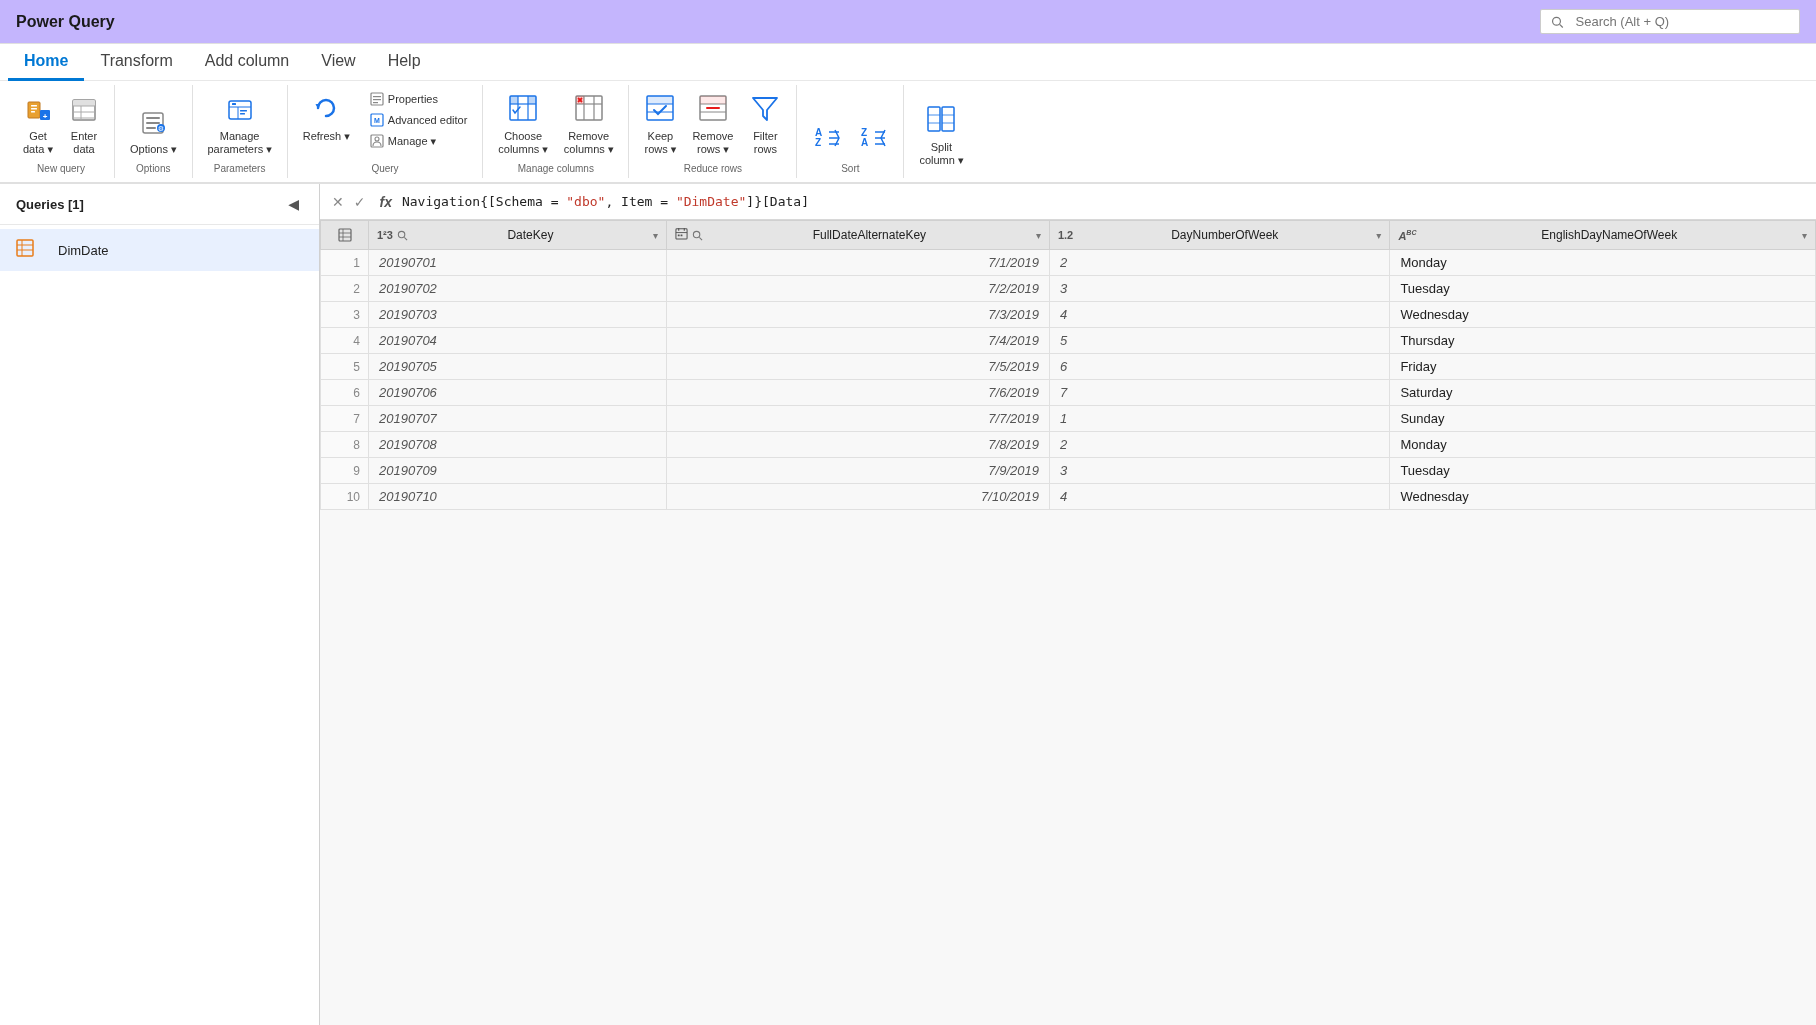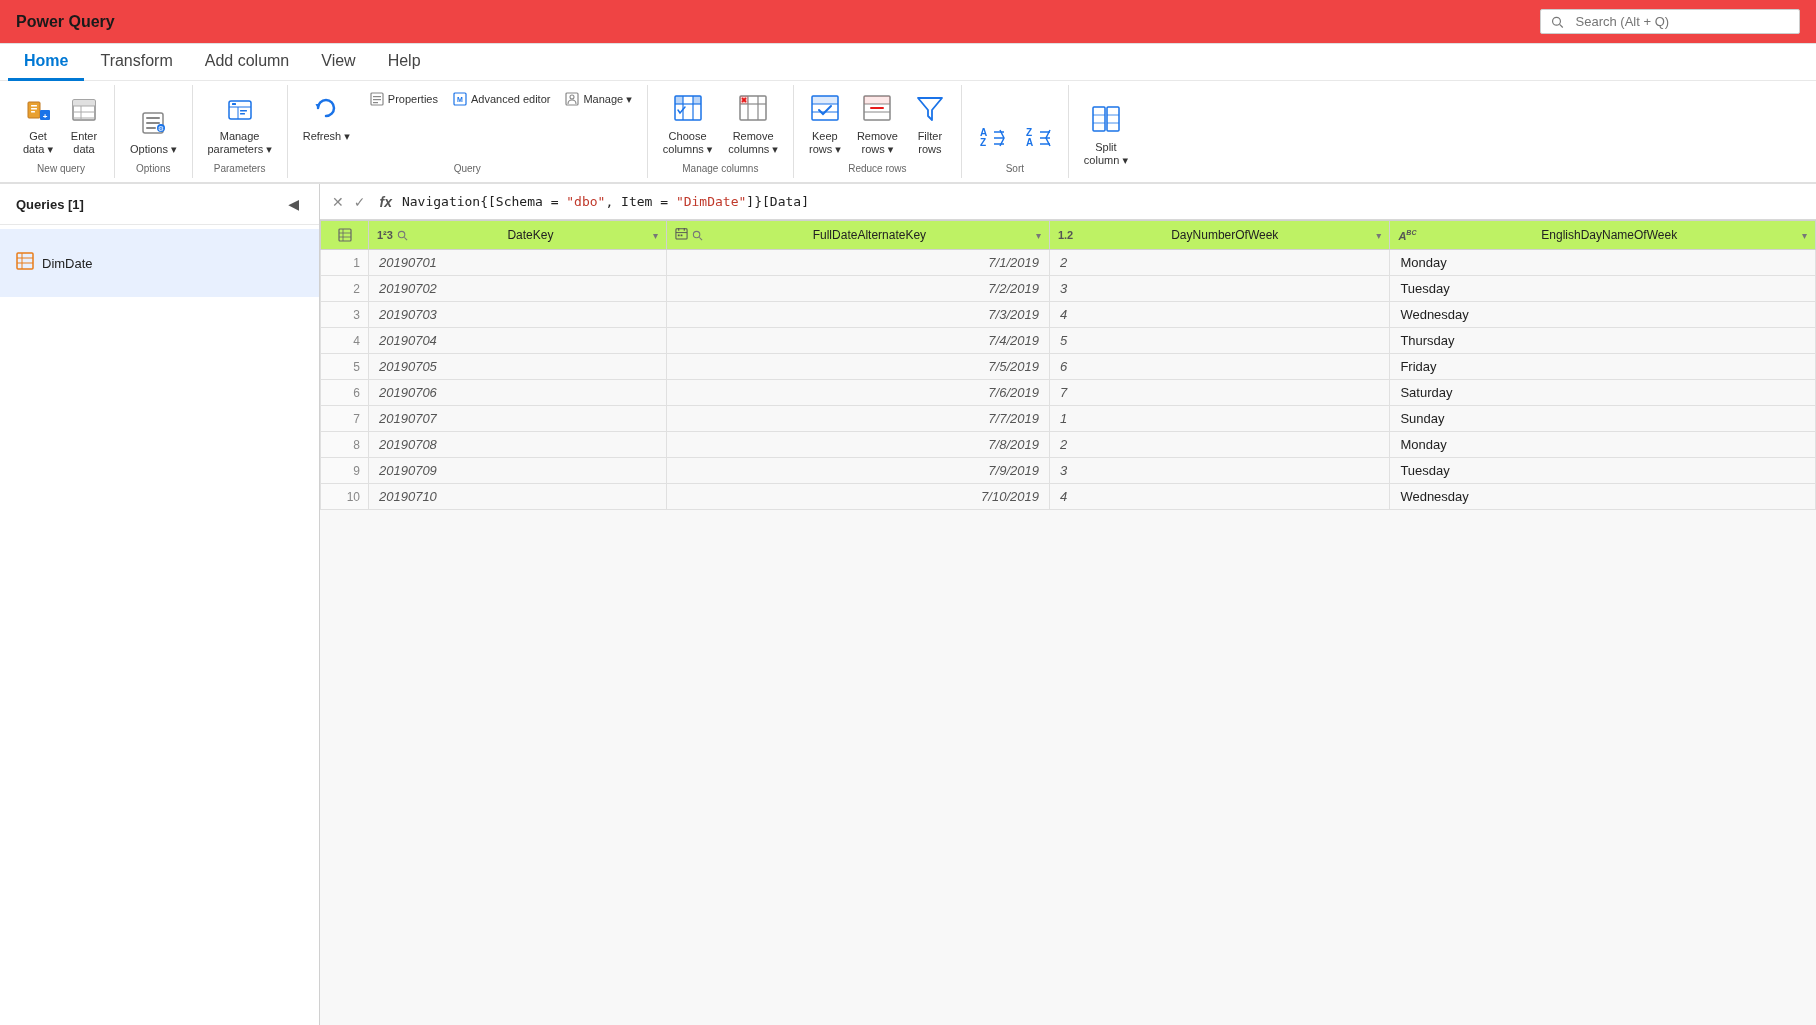"Power Query" .title-bar { background: #ef4444 -> #c4b5fd }
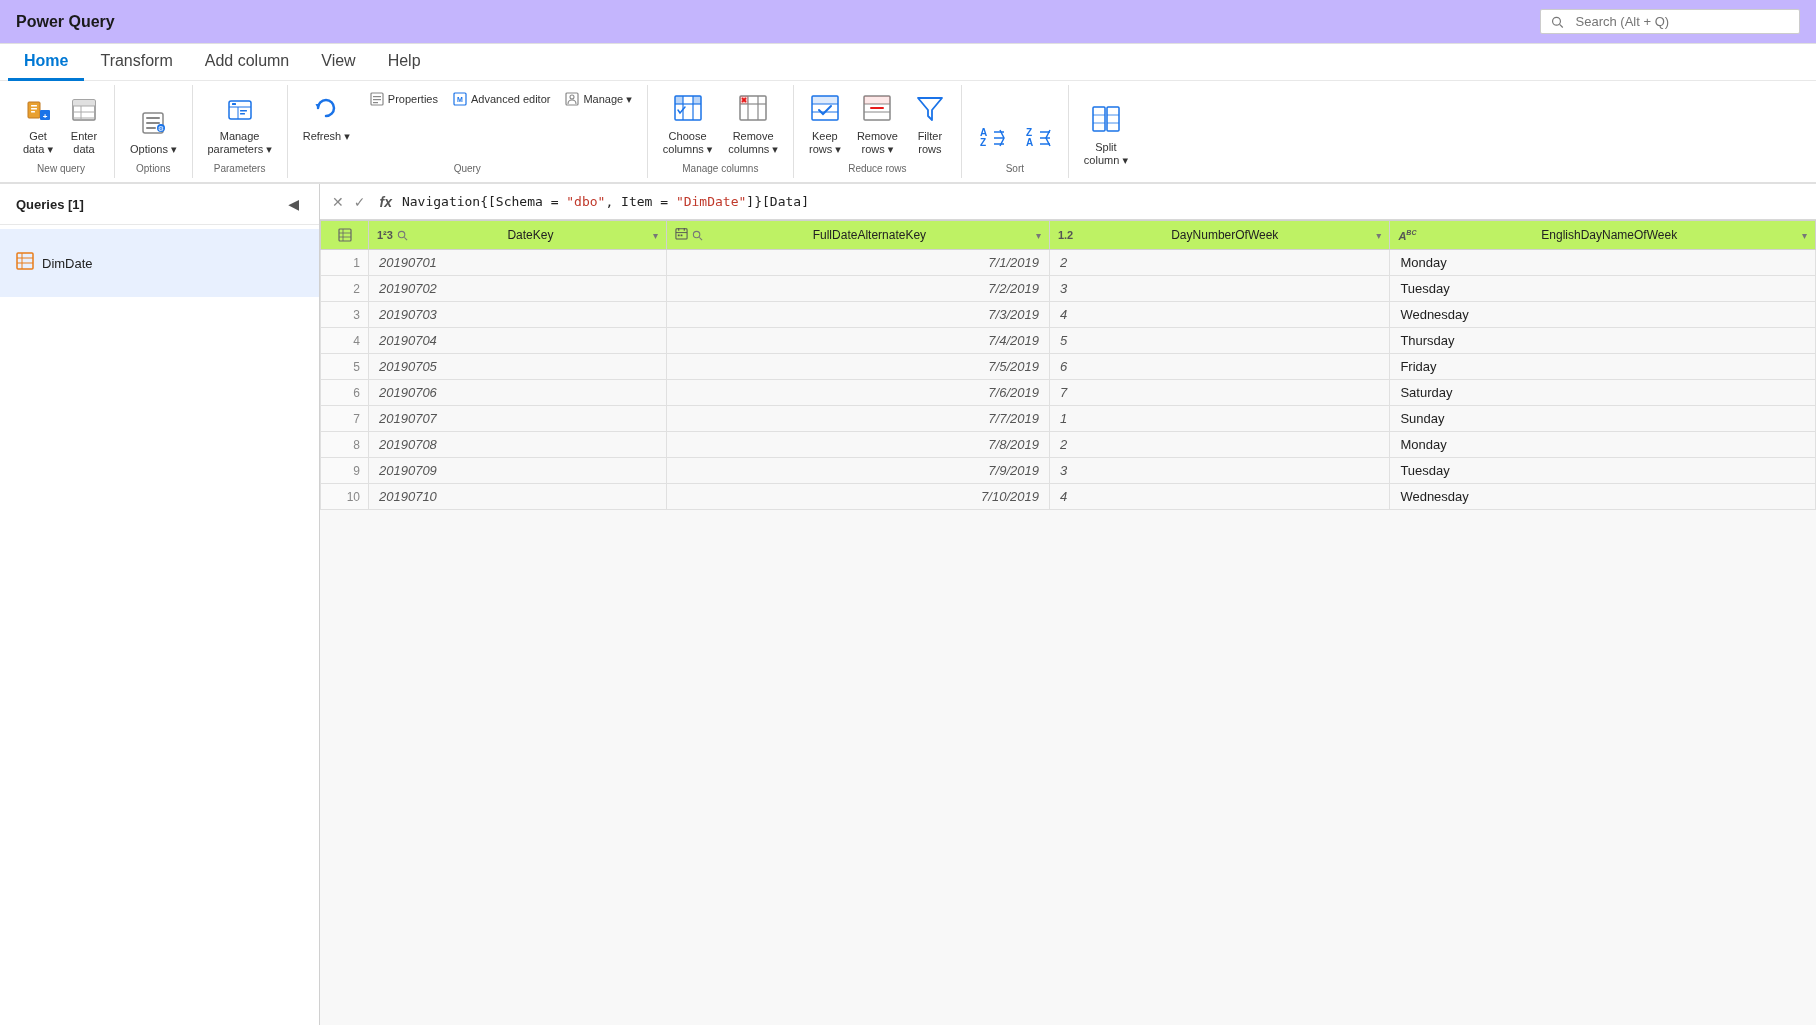"Properties" .ribbon-group-vert { flex-direction: none -> column }
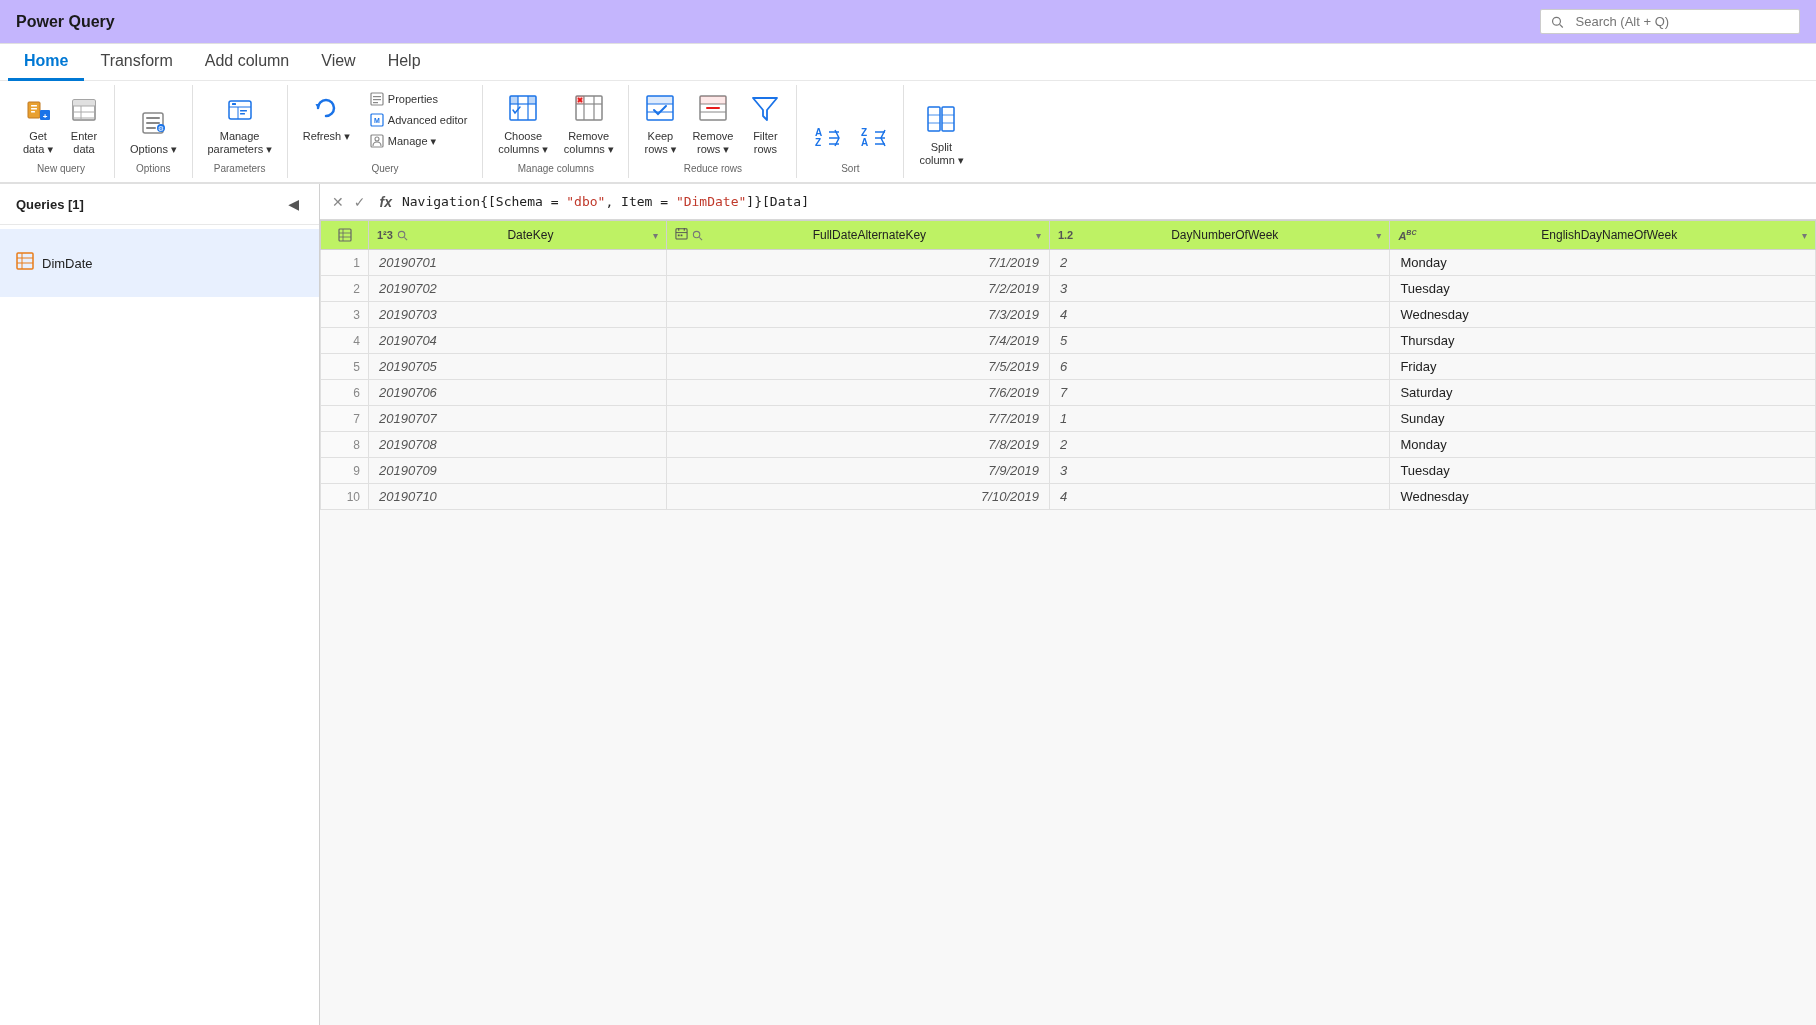"1²3" .data-table th { background: #bef264 -> #e5e5e5 }
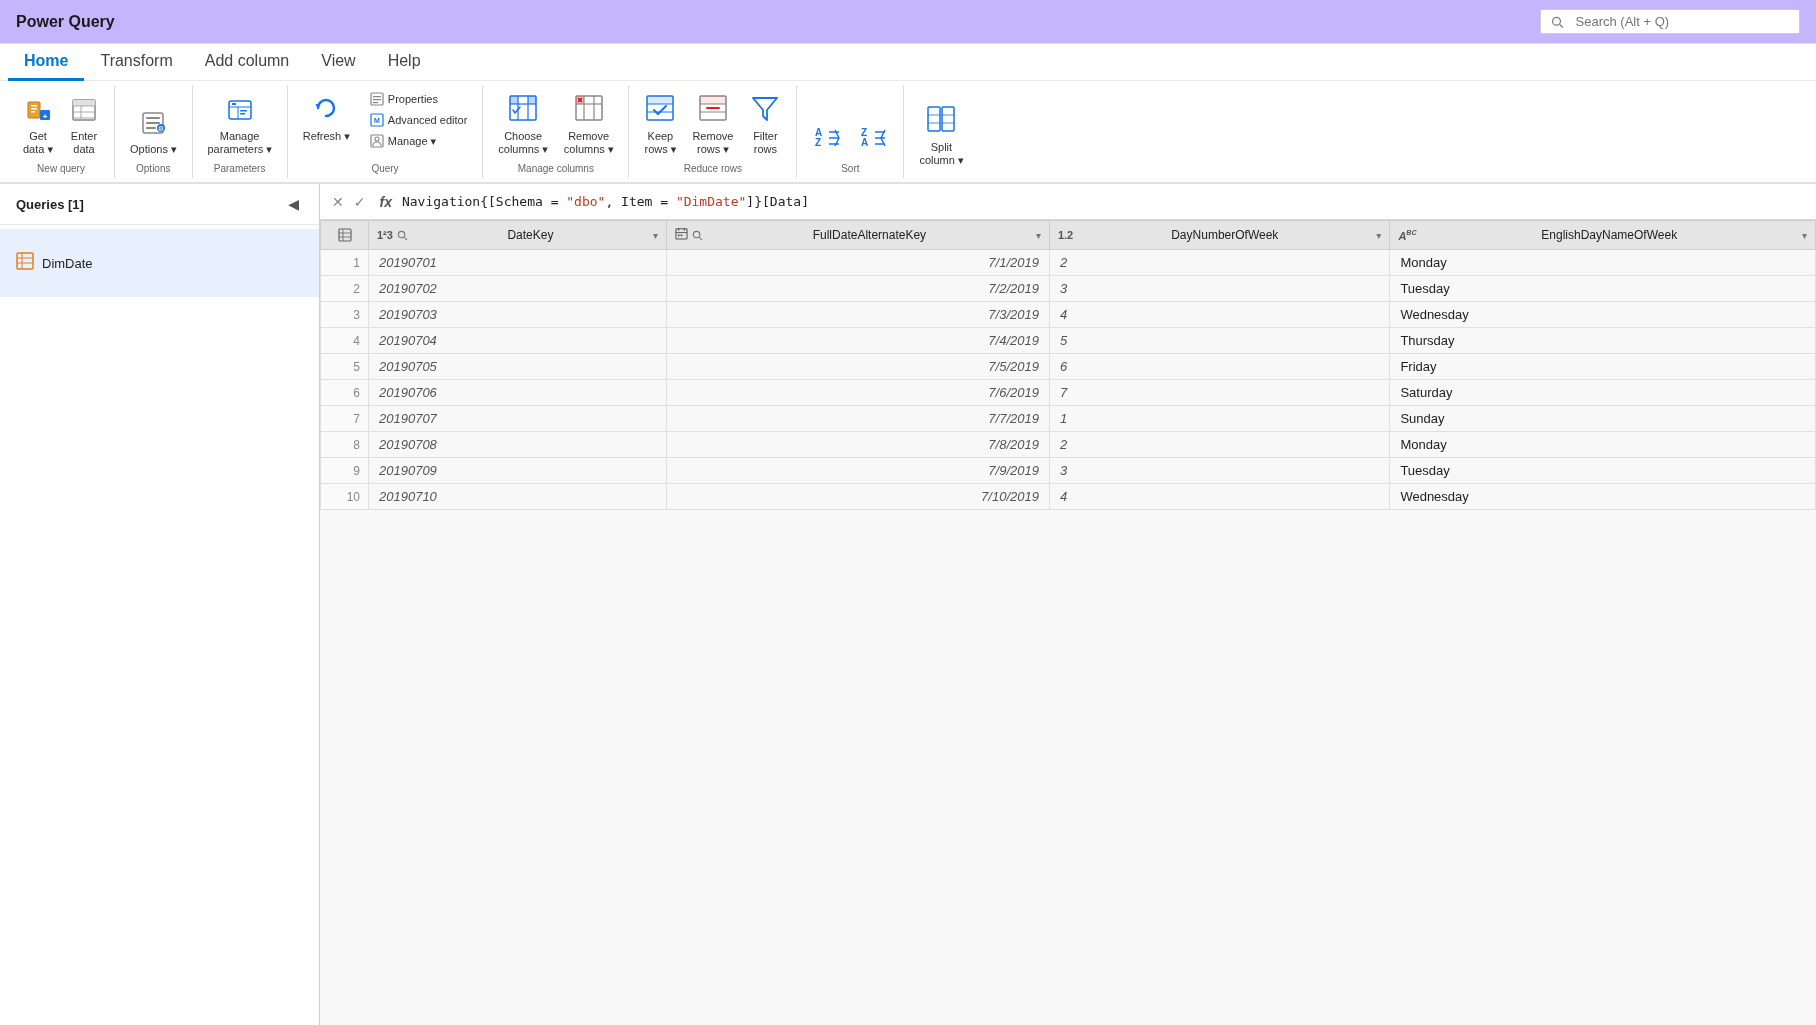"DimDate" .query-item { gap: 8px -> 24px; padding: 23px 16px -> 10px 16px }
